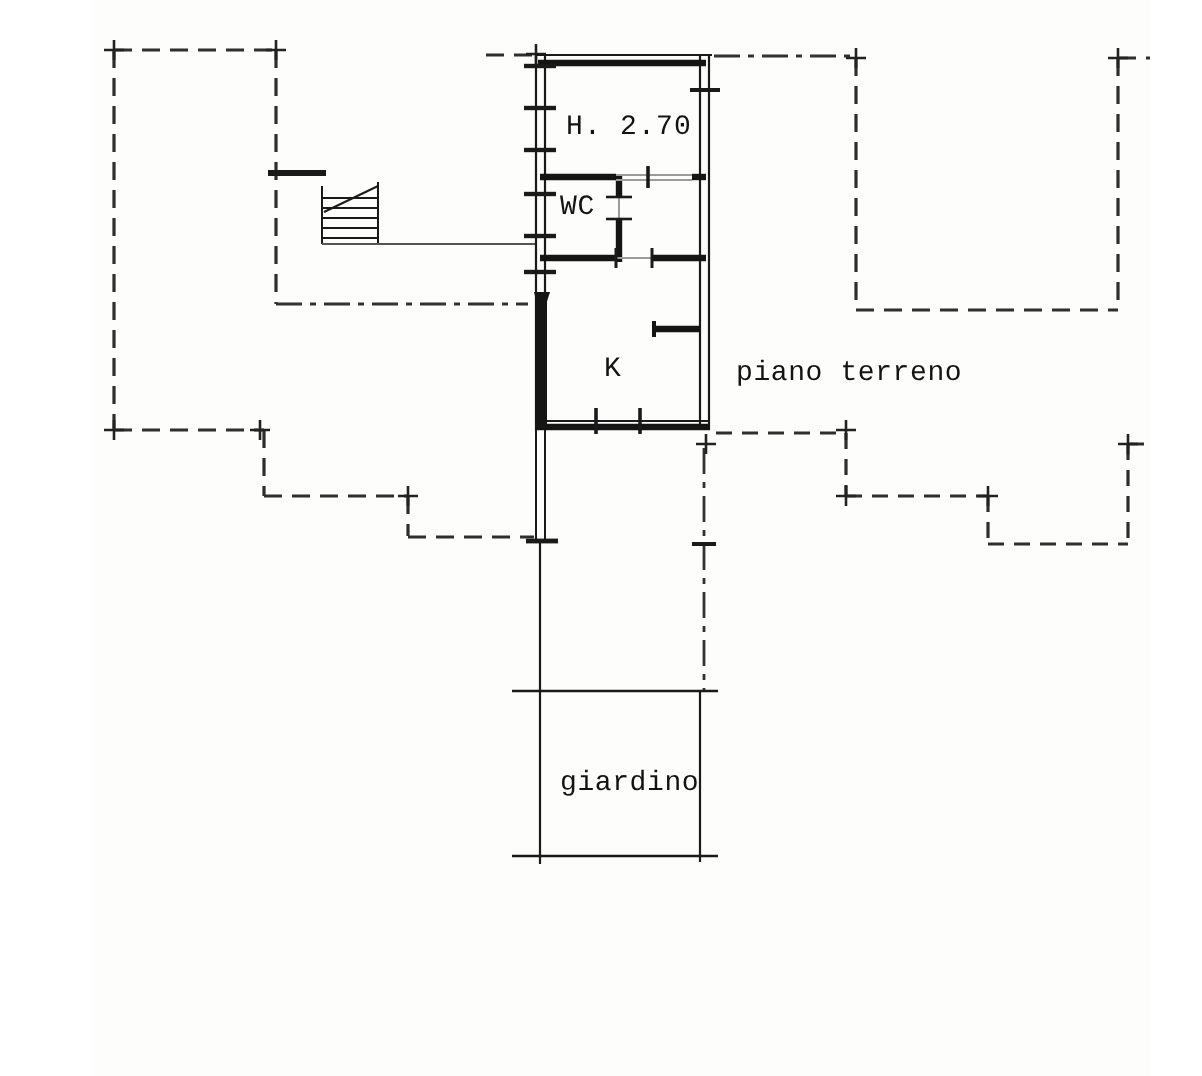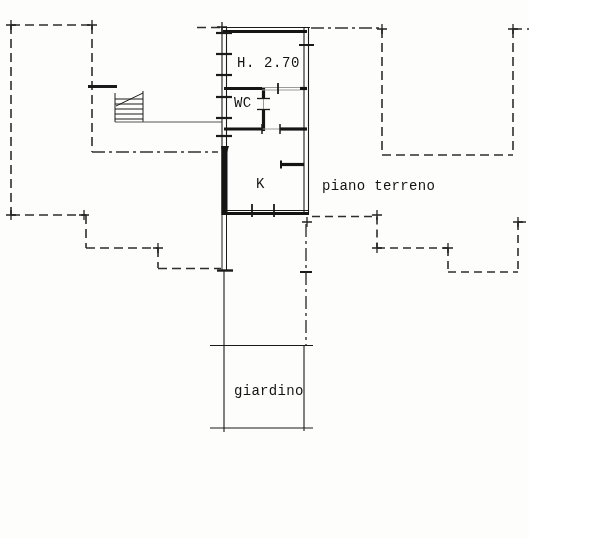"H. 2.70" .canvas { margin-left: none -> 46px }
